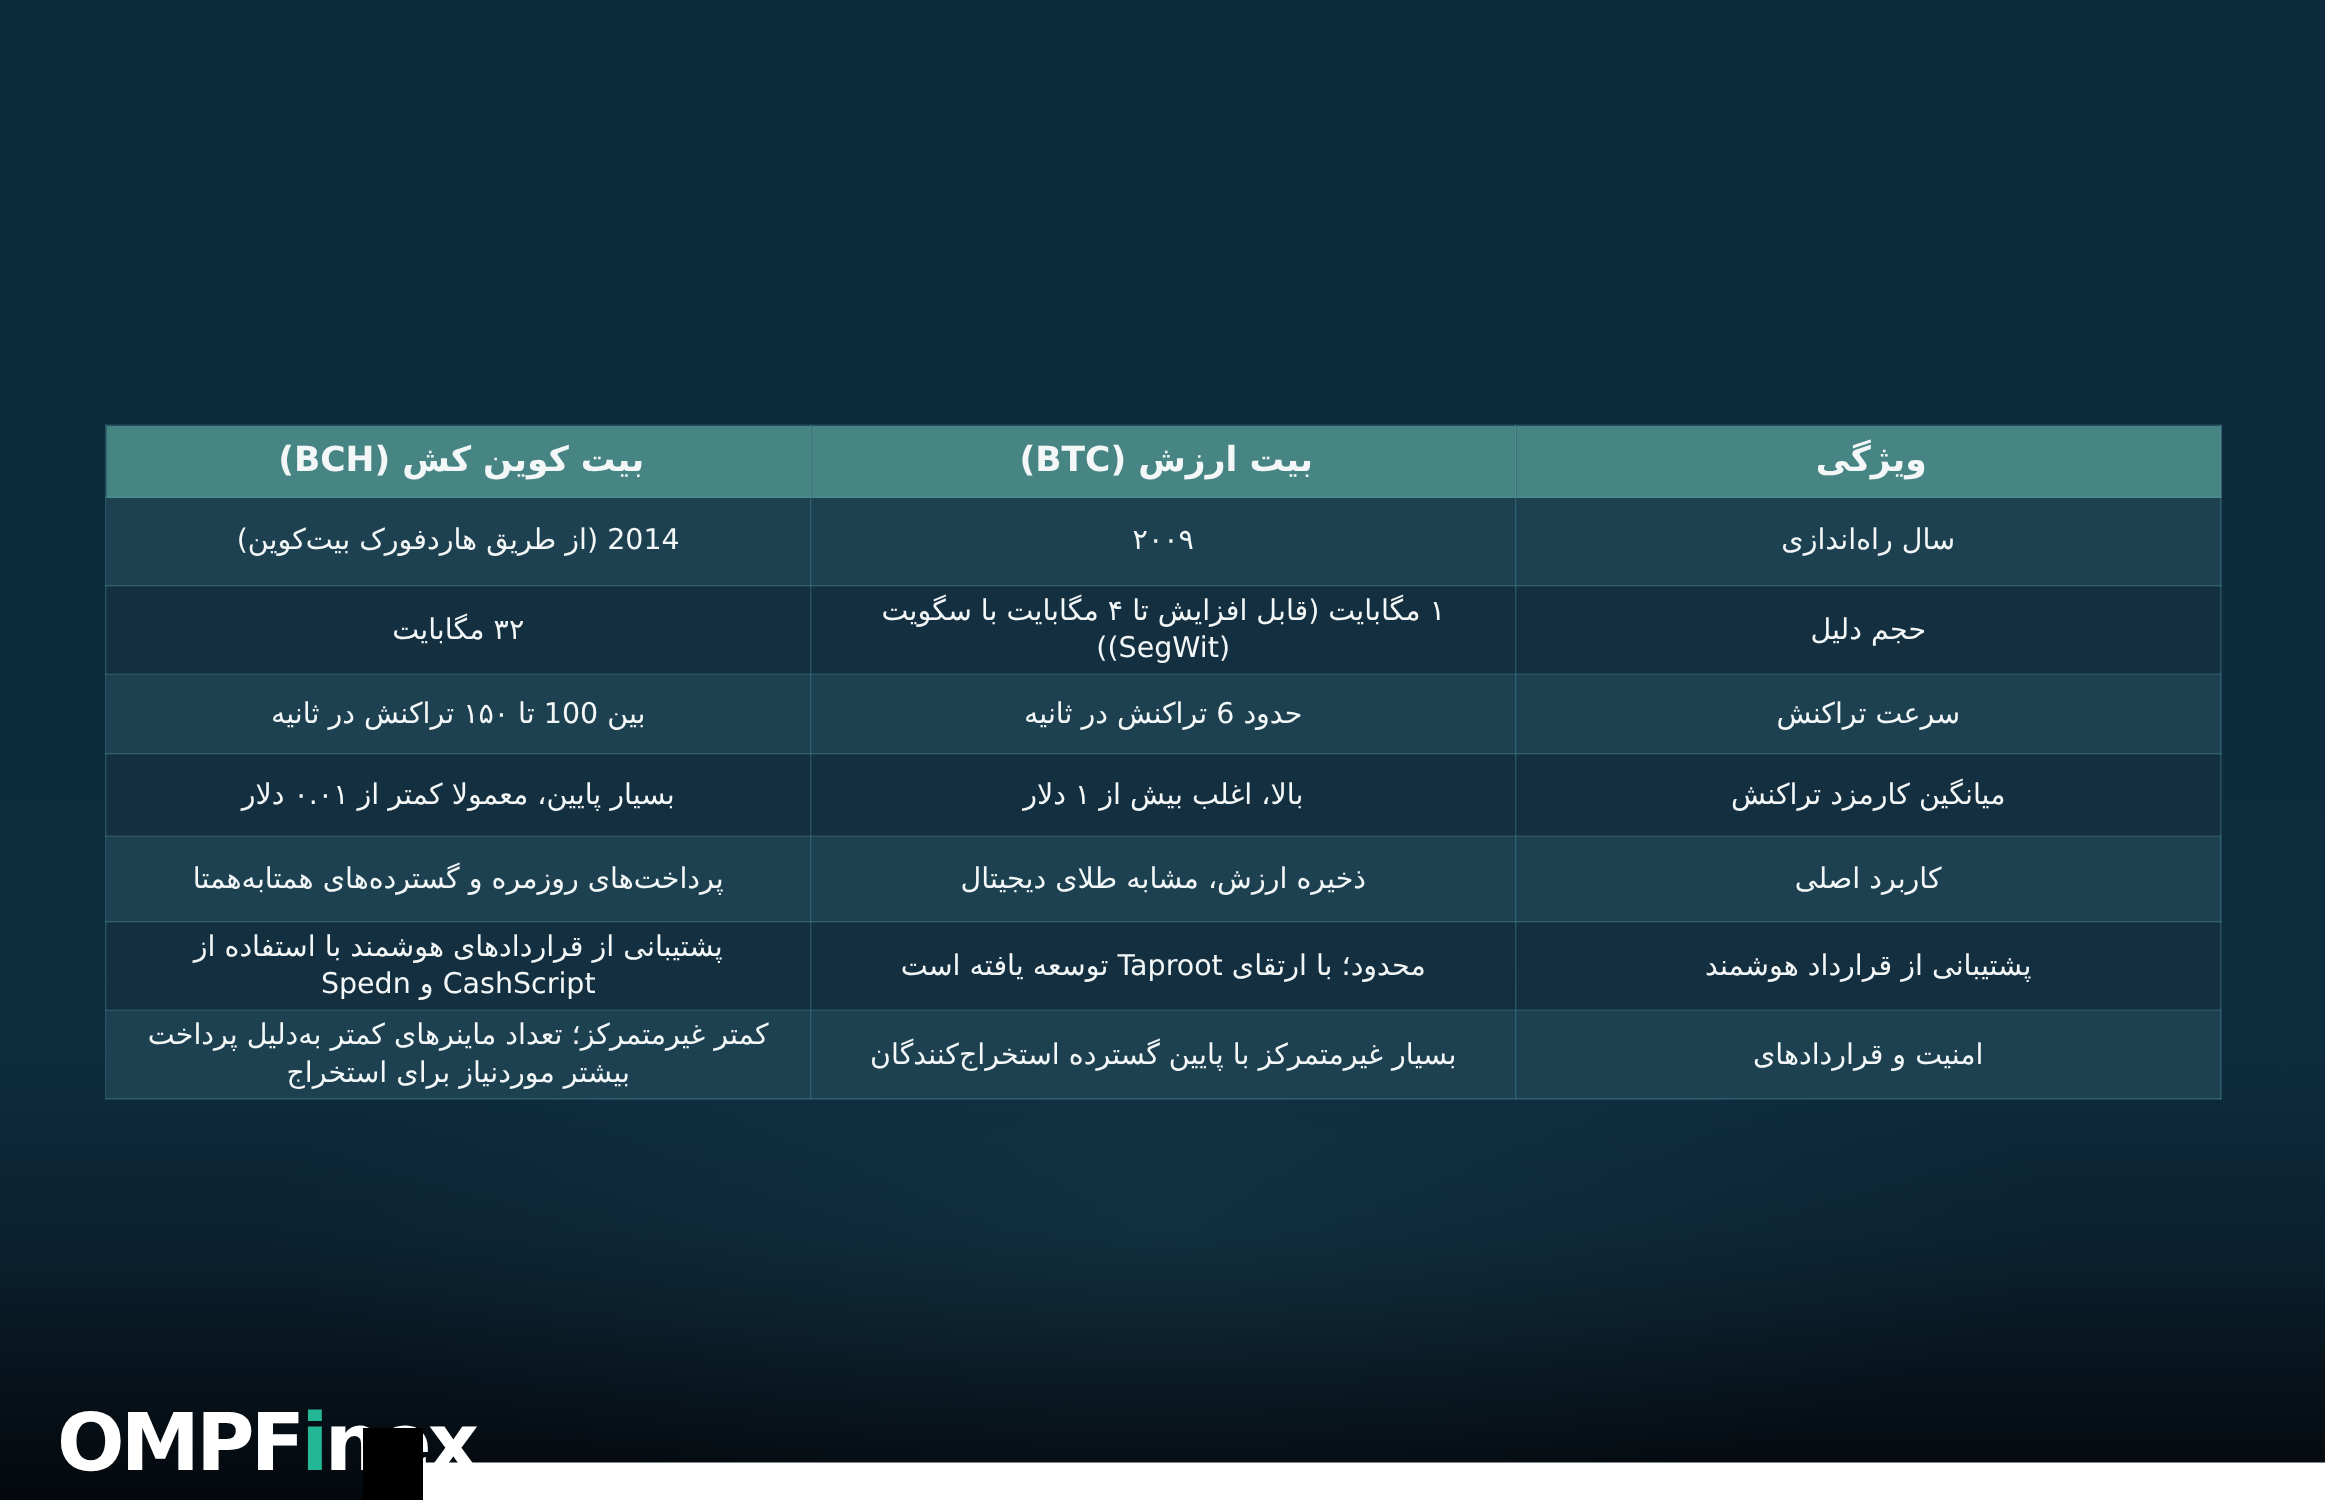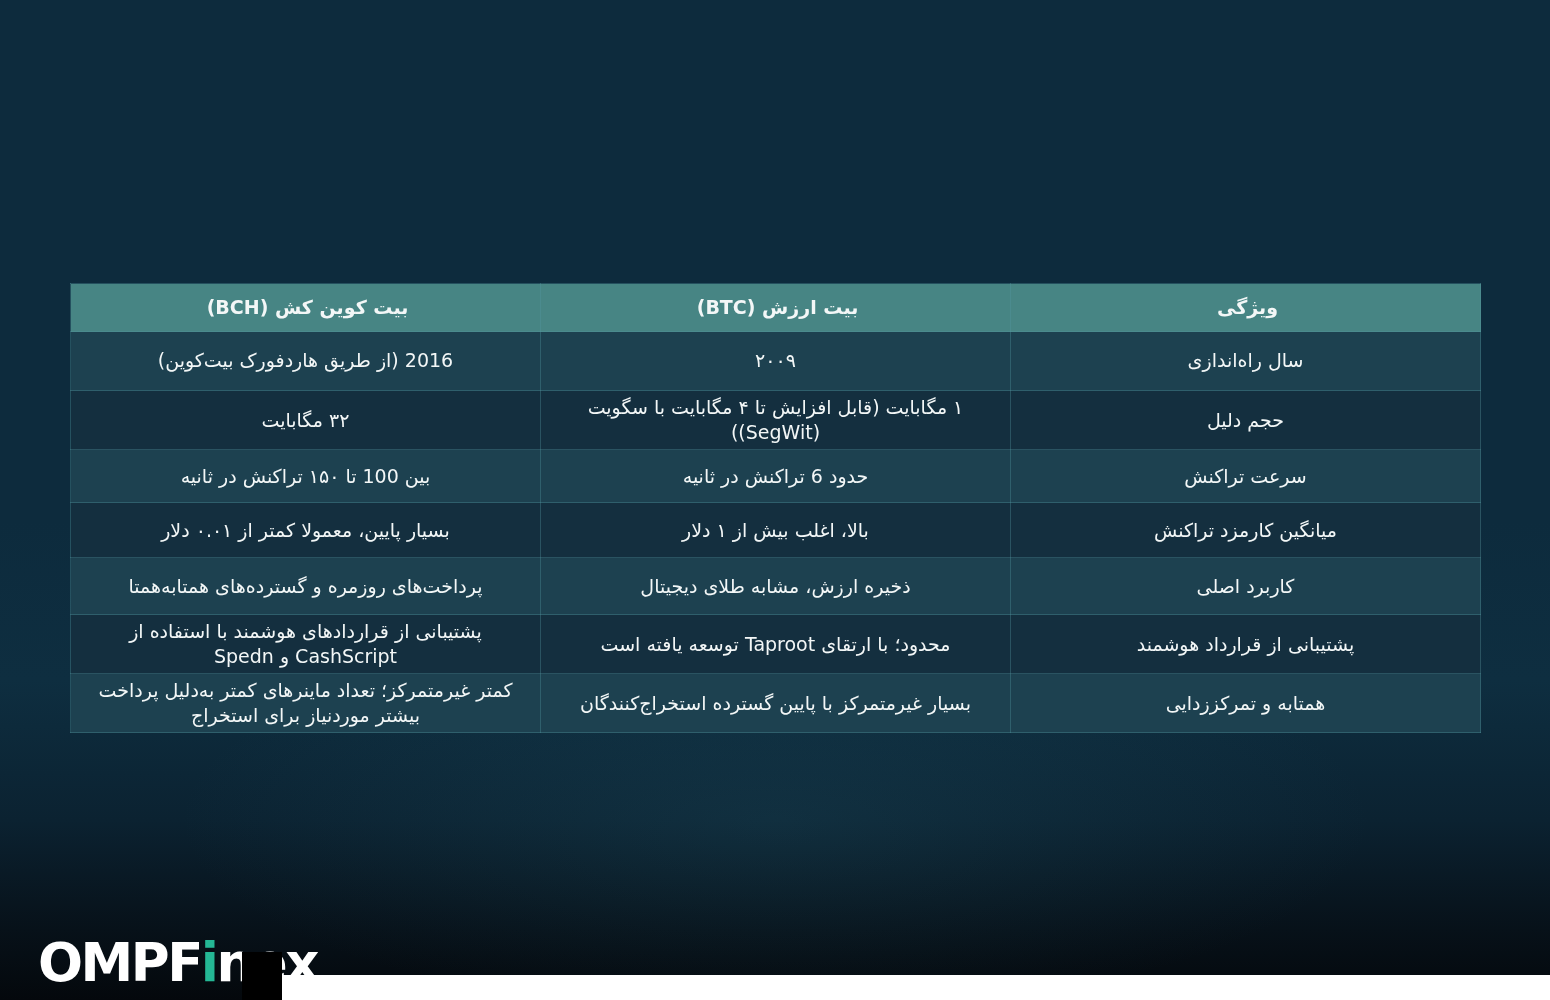"بیت کوین کش (BCH)" .cmp-table thead th { font-size: 19px -> 23px }
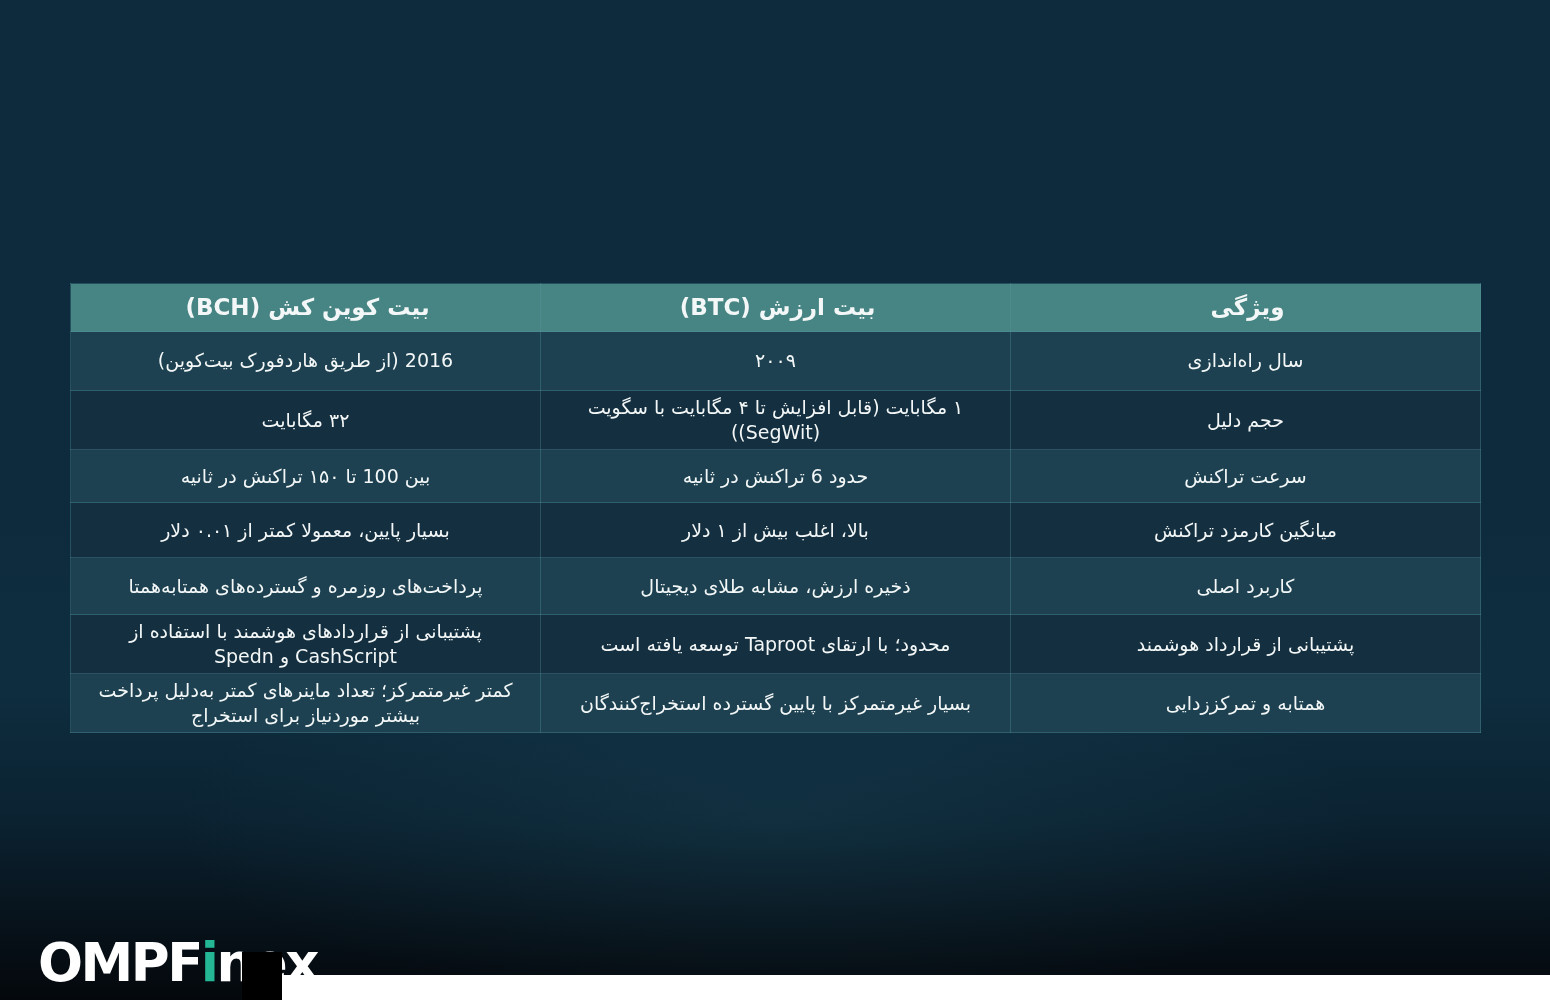"2016 (از طریق هاردفورک بیت‌کوین)" td { text: 2016 -> 2014 }
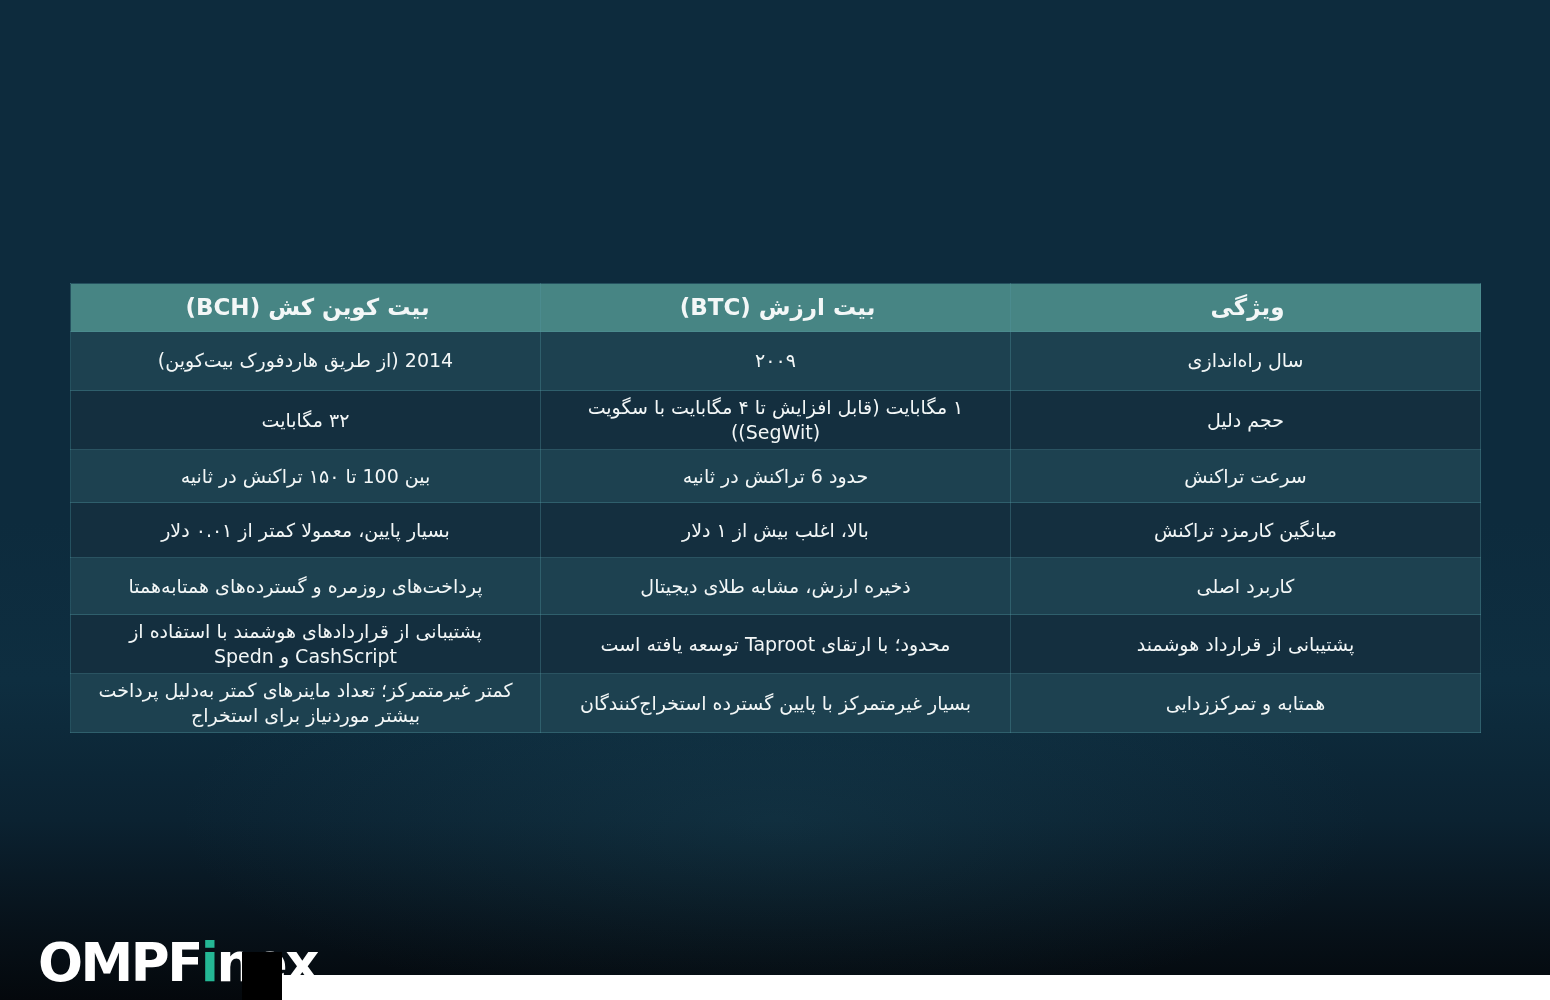"همتابه و تمرکززدایی" td.feature-cell { text: همتابه و تمرکززدایی -> امنیت و قراردادهای }
